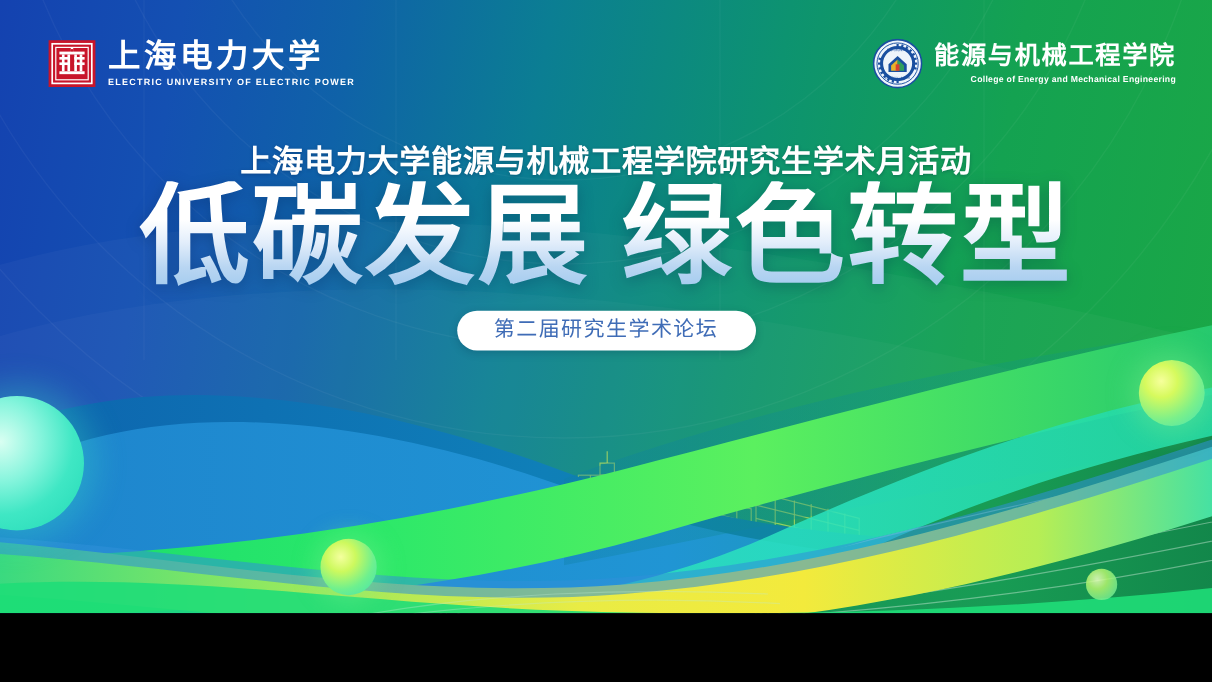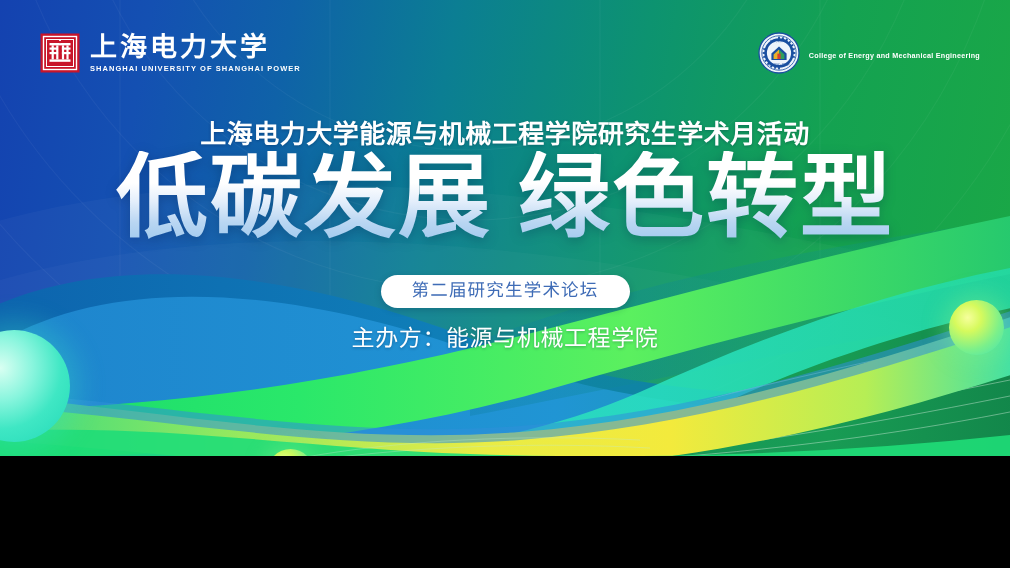"上海电力大学" #poster { height: 456px -> 511px }
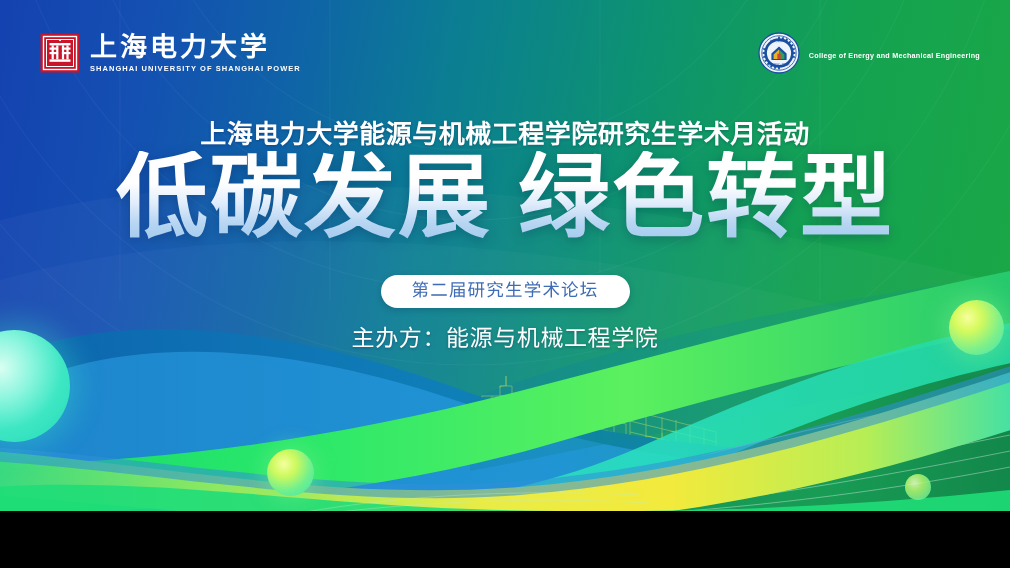"能源与机械工程学院" div.logo-cn-right { html: none -> <div>能源与机械工程学院</div> }
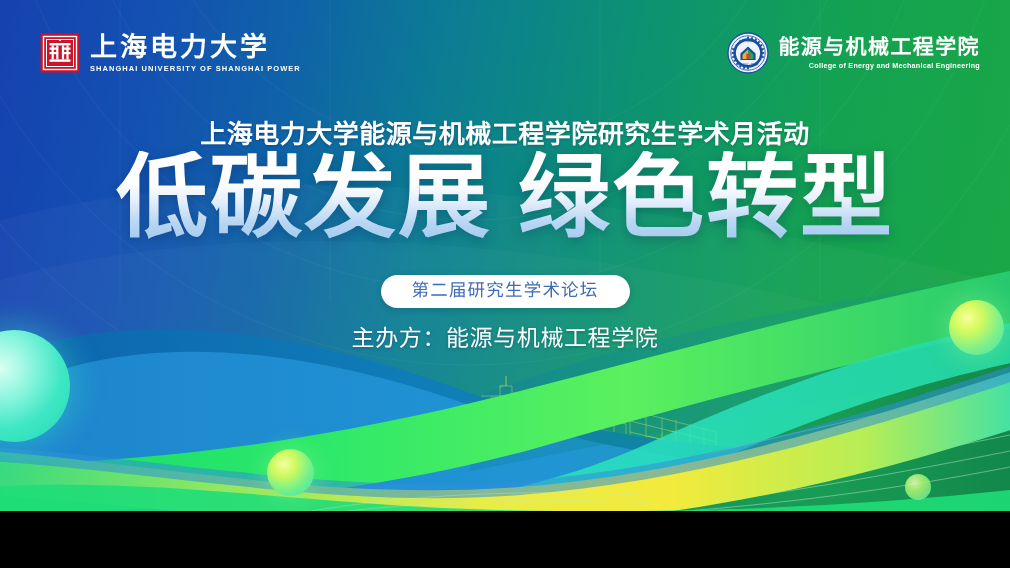"SHANGHAI UNIVERSITY OF SHANGHAI POWER" div.logo-en-left { text: SHANGHAI UNIVERSITY OF SHANGHAI -> ELECTRIC UNIVERSITY OF ELECTRIC }
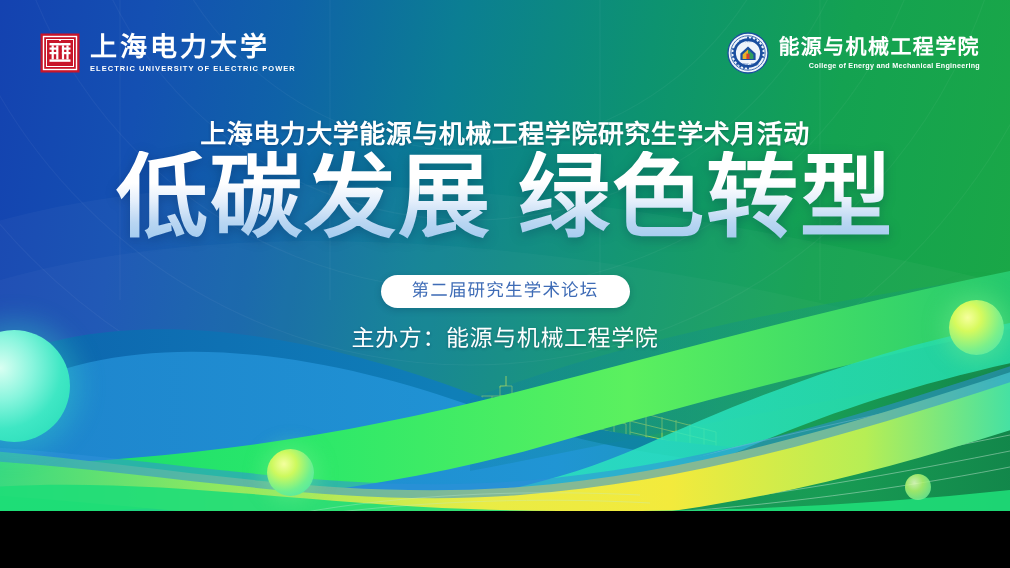"第二届研究生学术论坛" .badge { margin-top: 30px -> 14px }
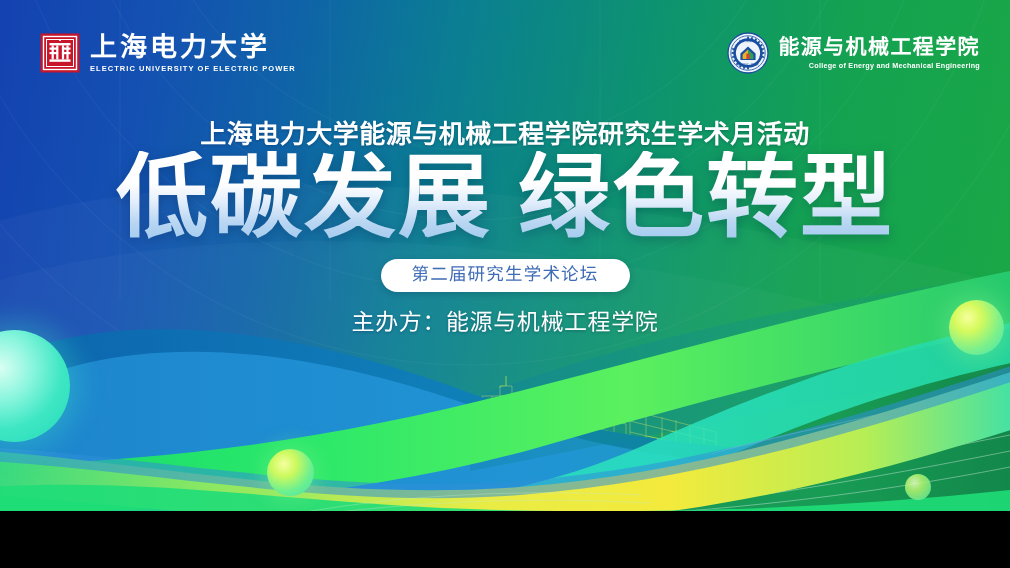"主办方：能源与机械工程学院" div { html: <div>主办方：能源与机械工程学院</div> -> none }
